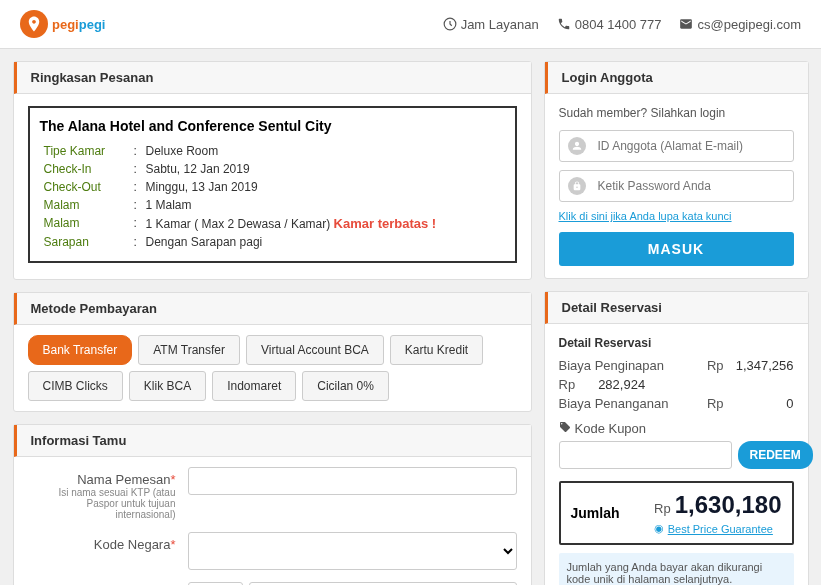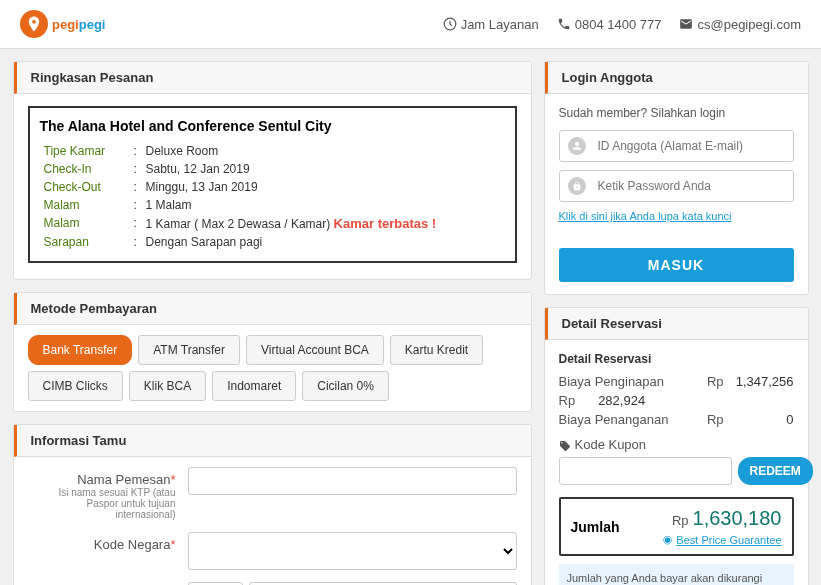"Klik di sini jika Anda" .forgot-link { margin-bottom: 26px -> 10px }
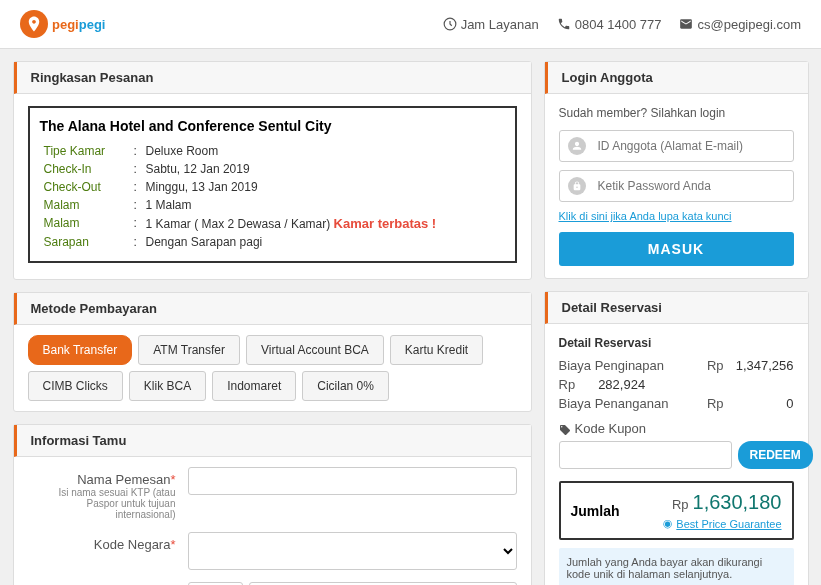"Kode Kupon" .kupon-label { align-items: flex-end -> flex-start }
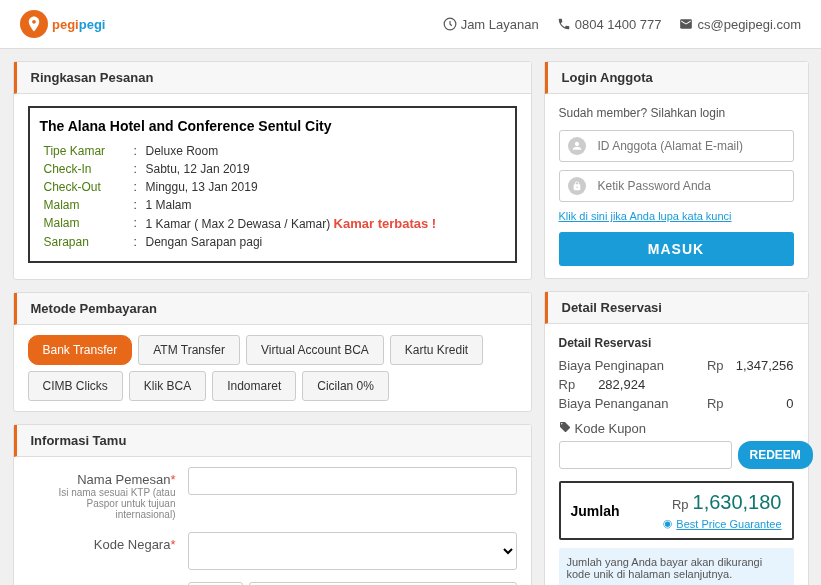"1,630,180" .total-amount { color: #0f766e -> #0f172a; font-size: 20px -> 24px; font-weight: normal -> bold }
